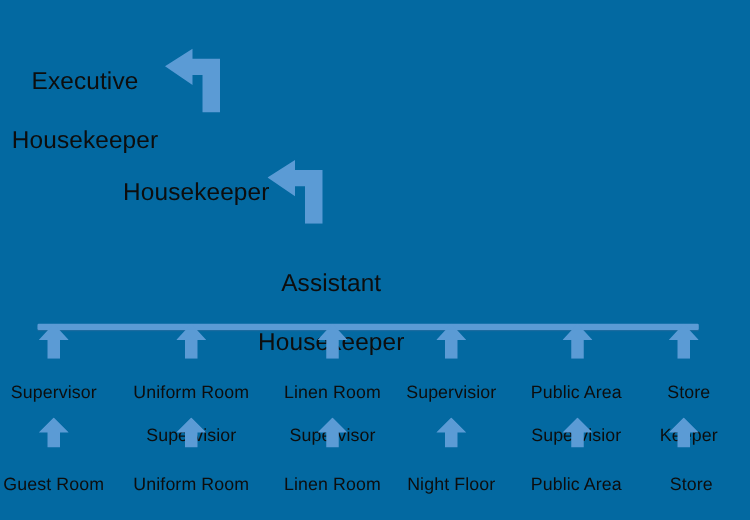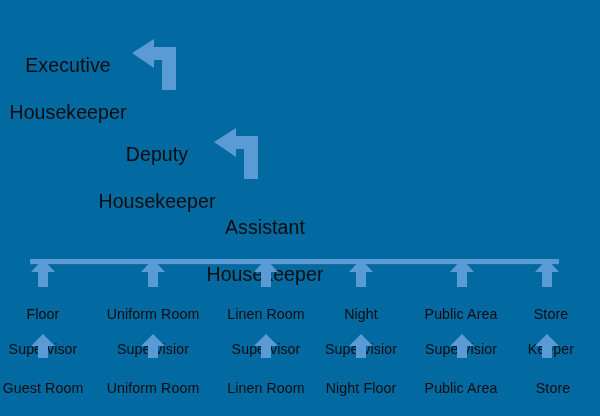"Deputy" div { html: <div>Deputy</div> -> none }
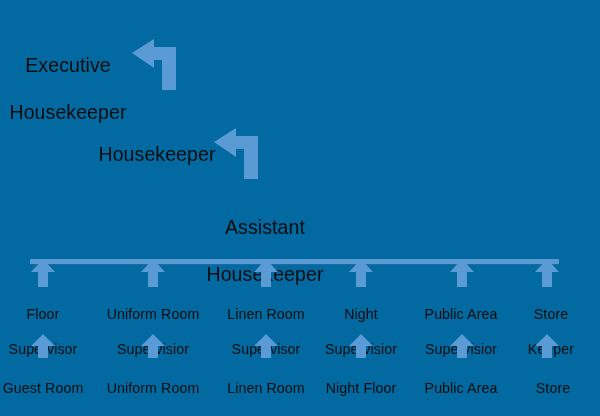"Floor" div { html: <div>Floor</div> -> none }
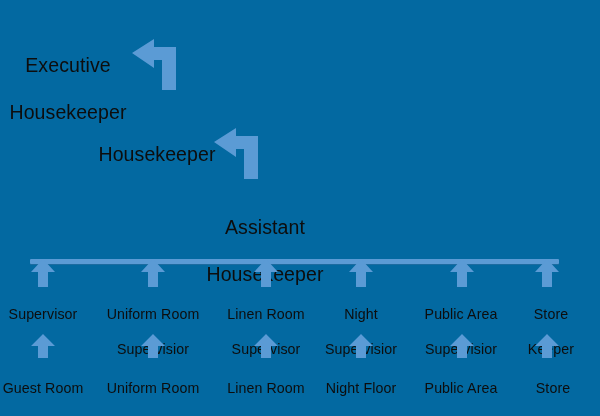"Night" div { html: <div>Night</div> -> none }
